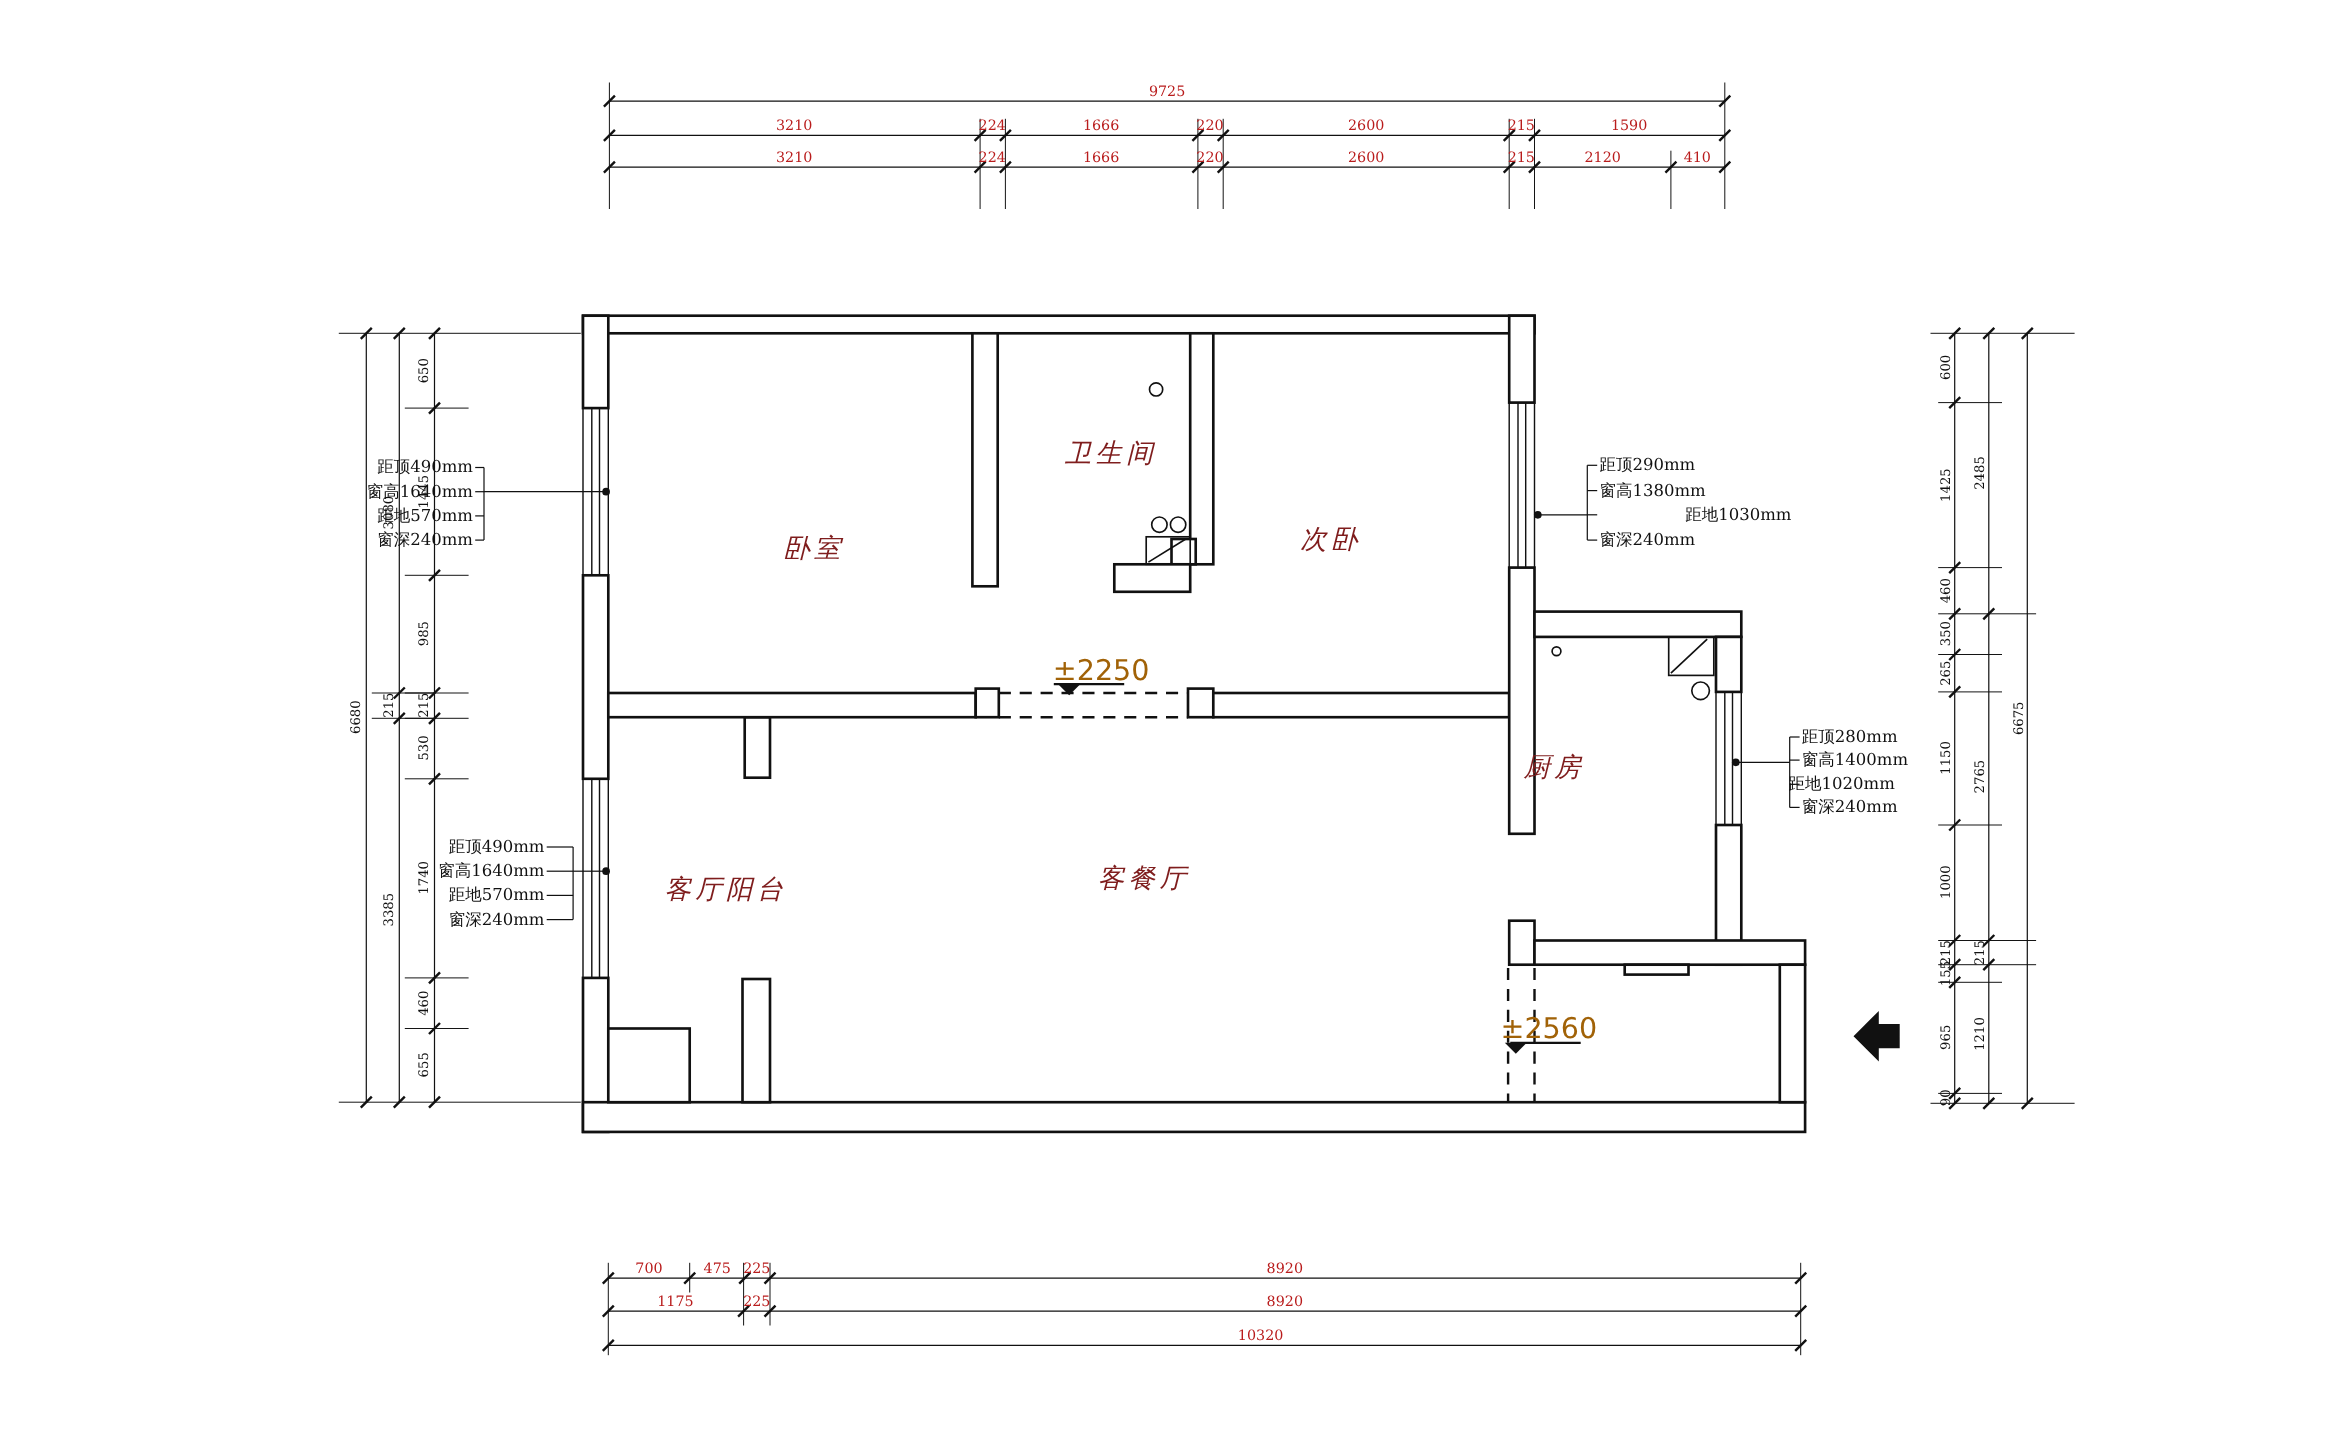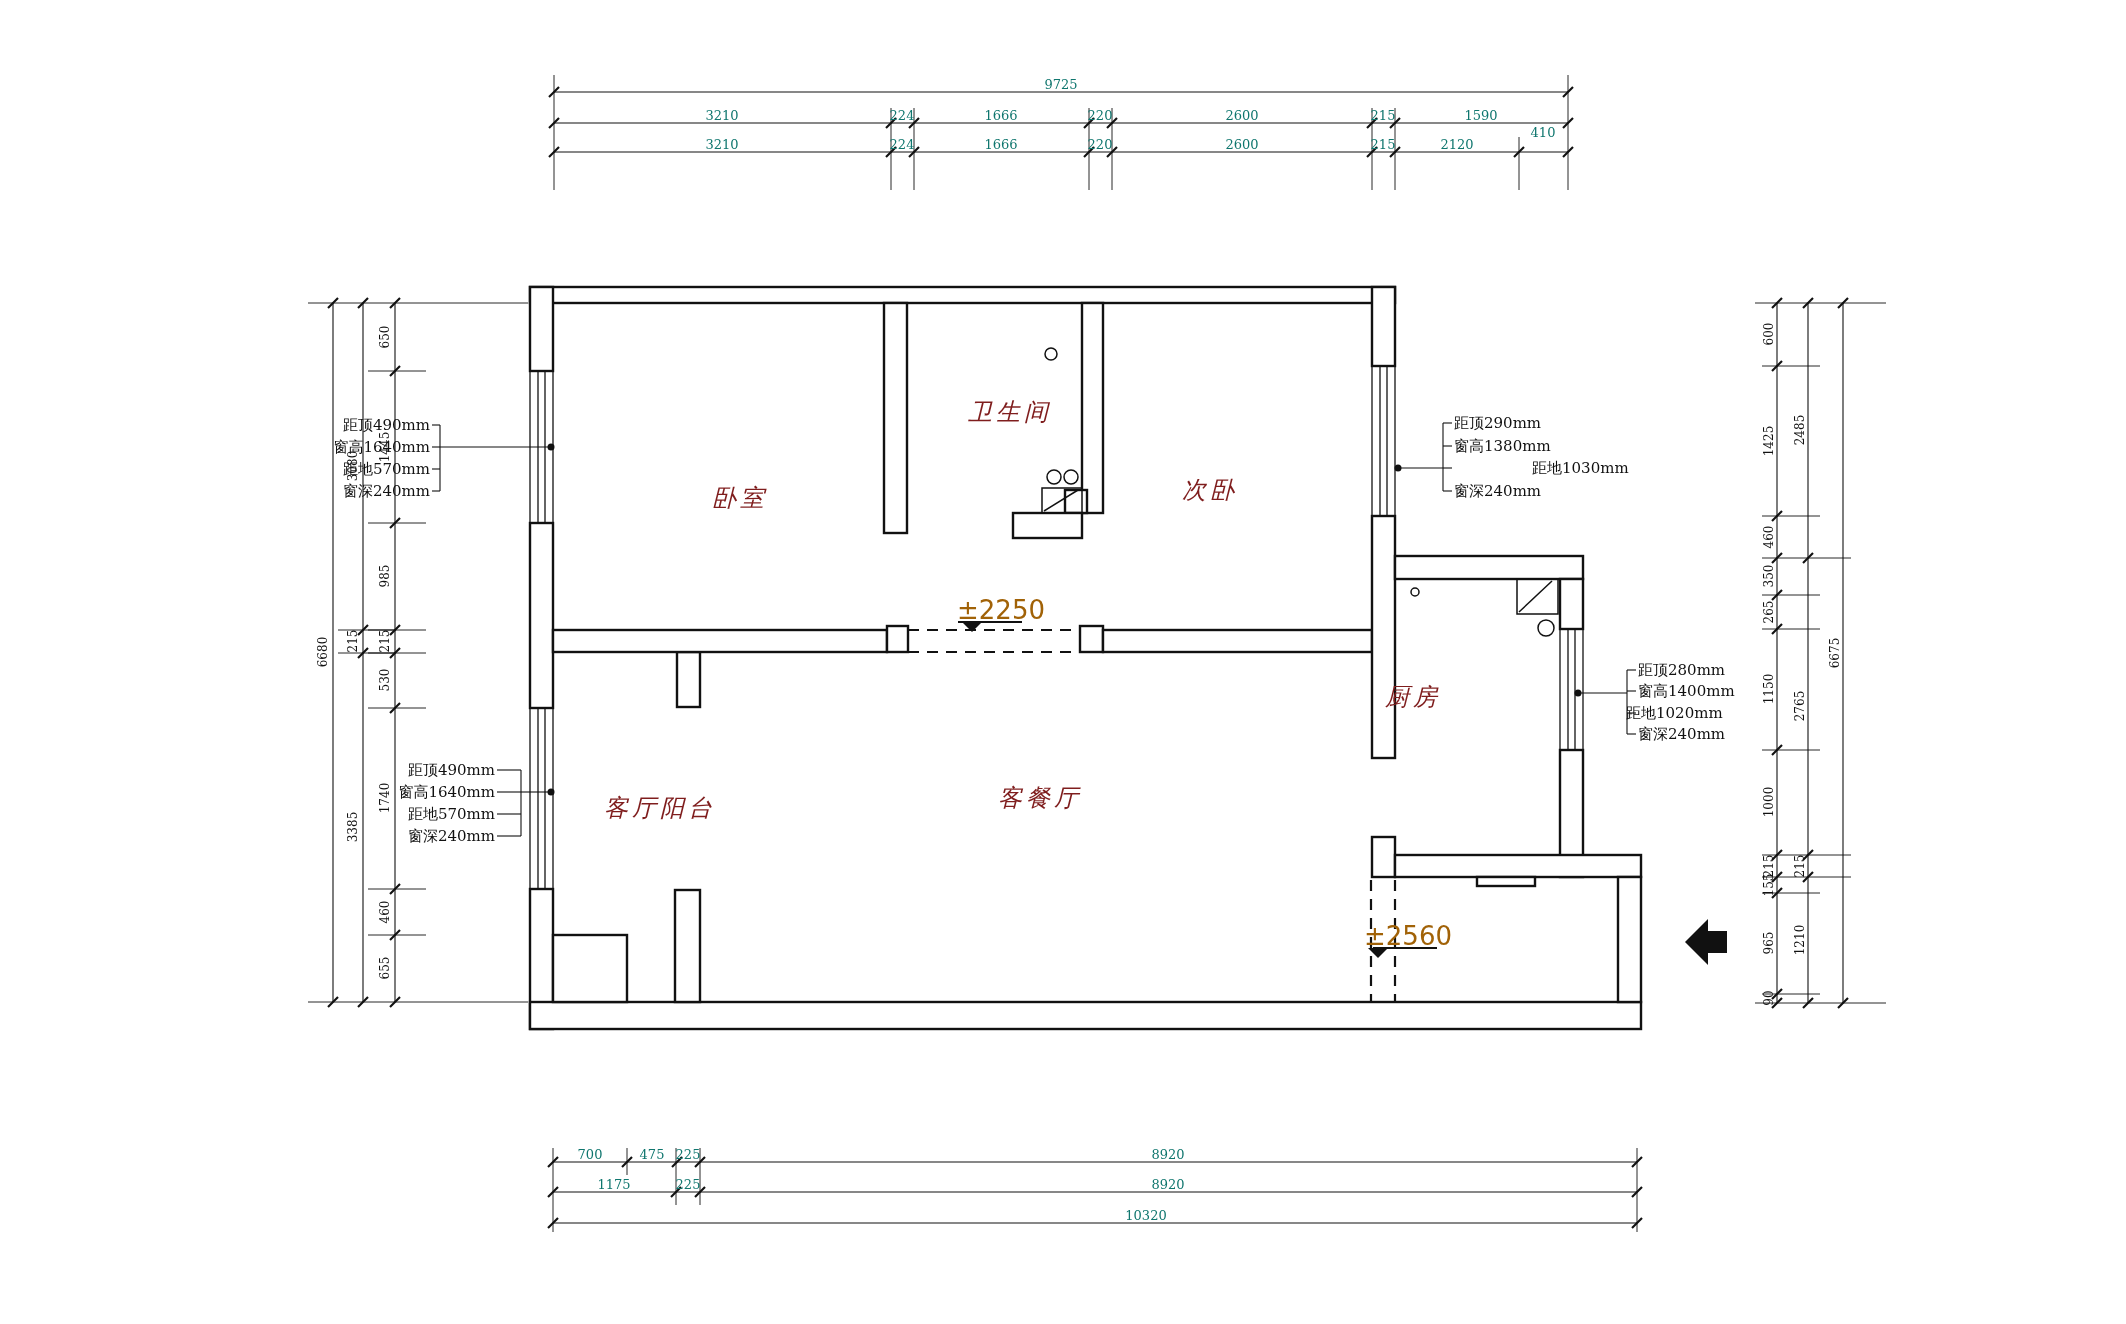"9725" .dim { color: #0f766e -> #b91c1c }
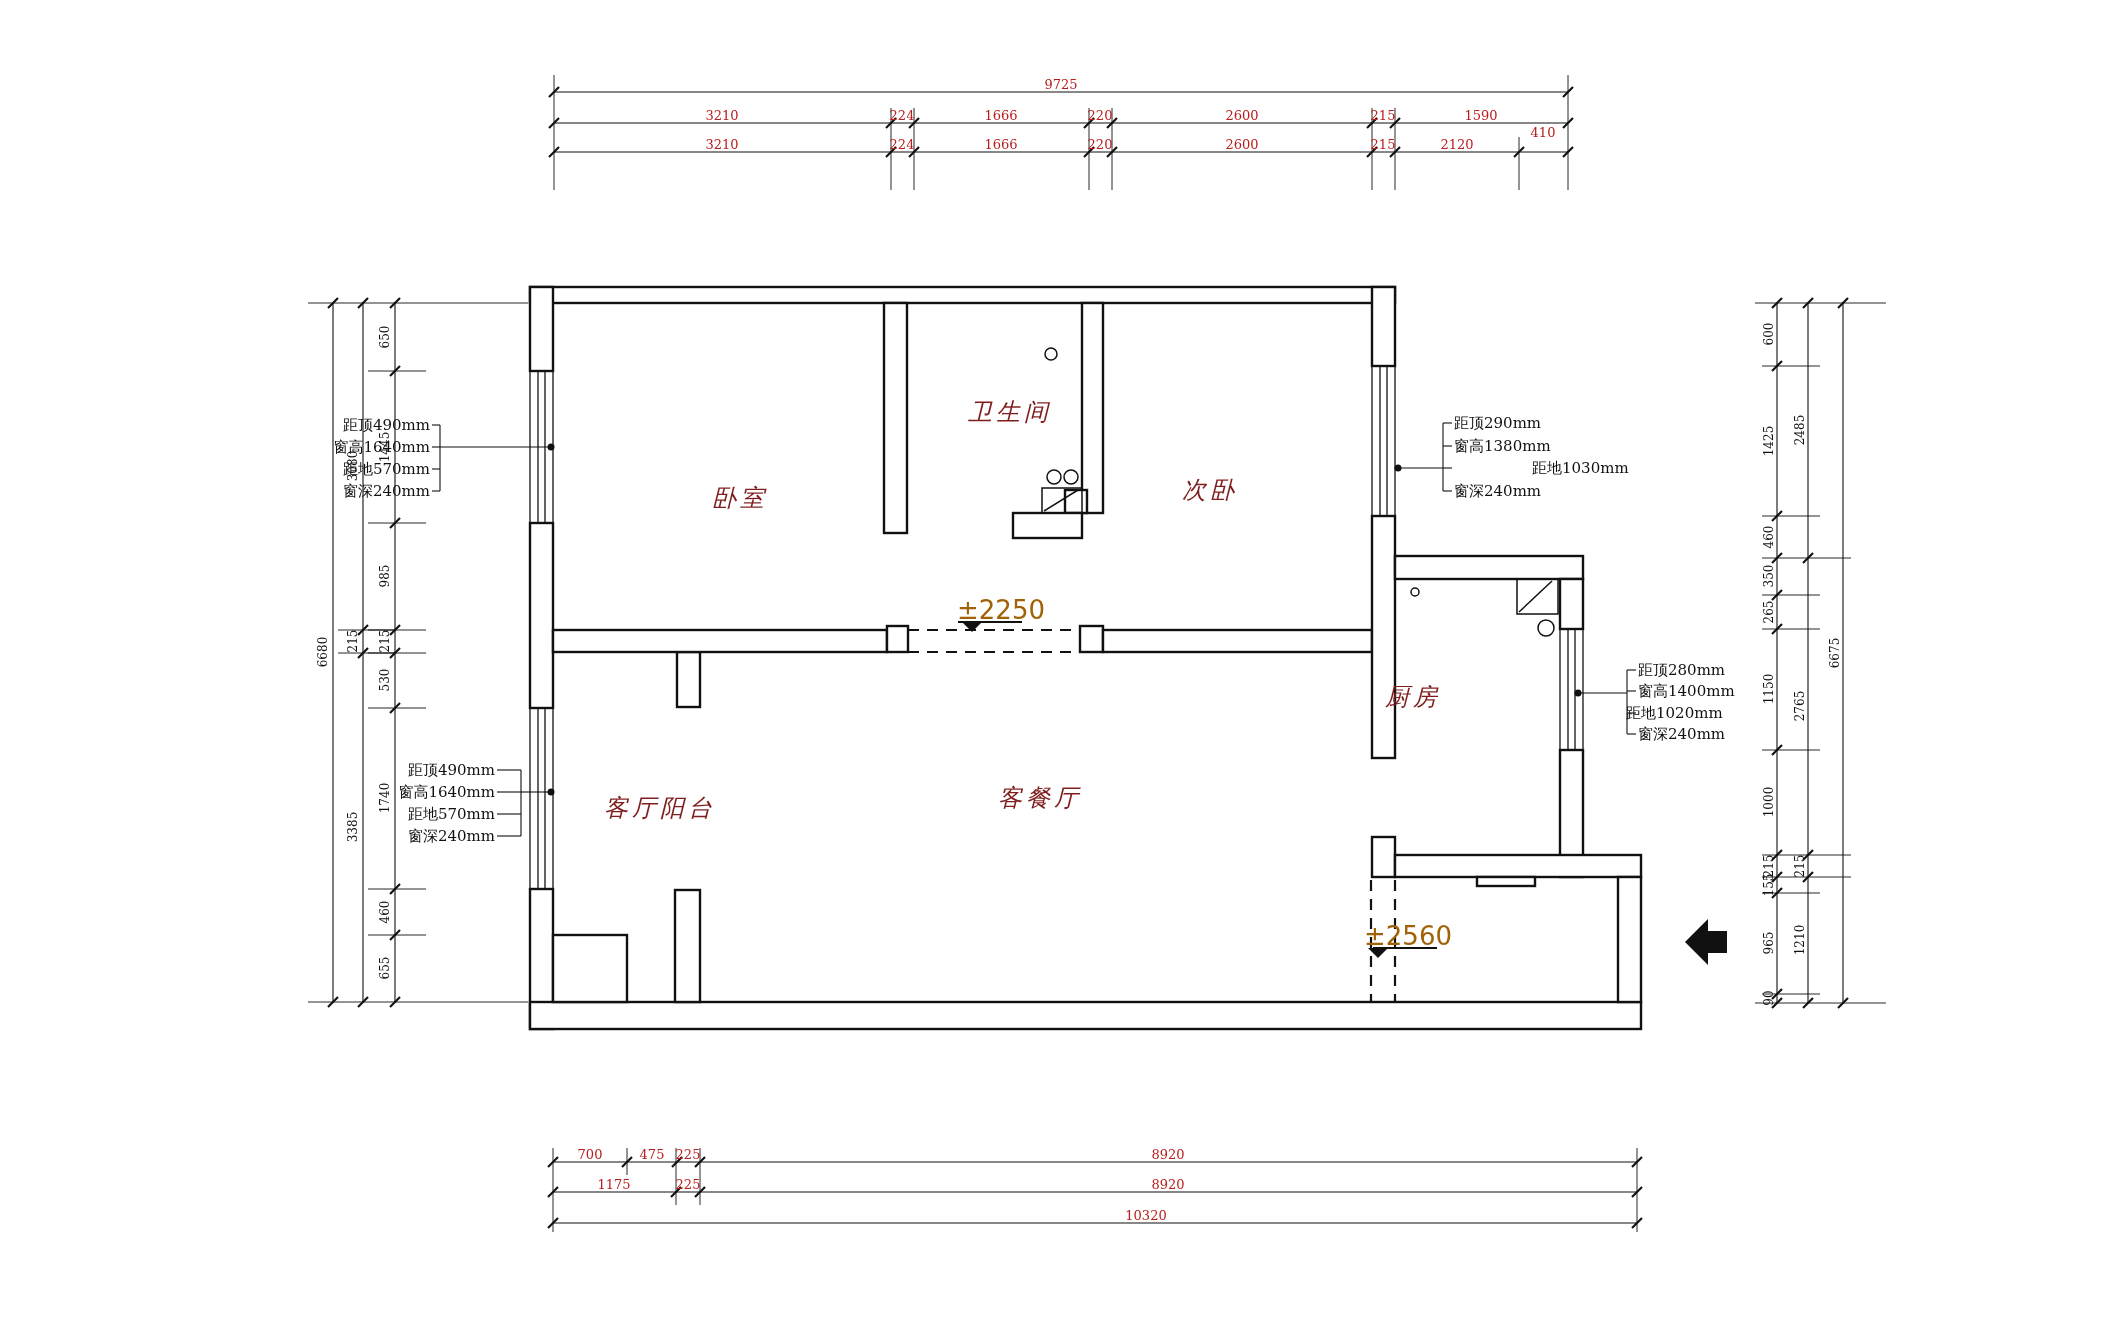"410" span.dim { top: 132px -> 144px }
